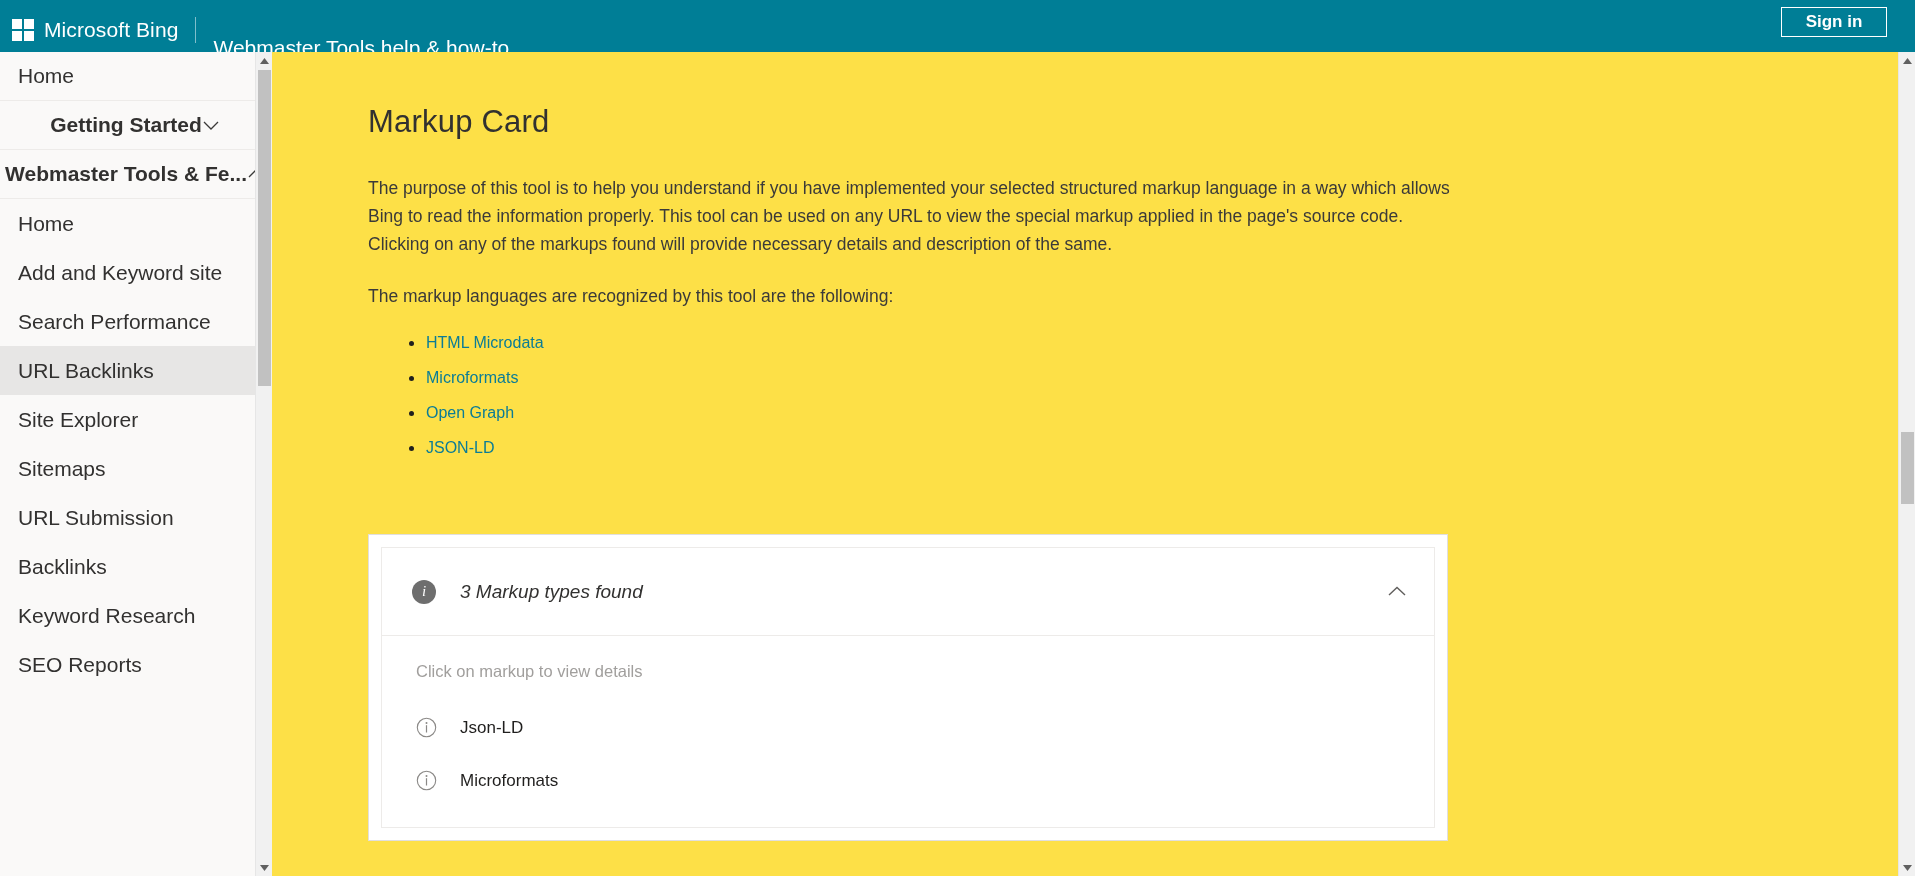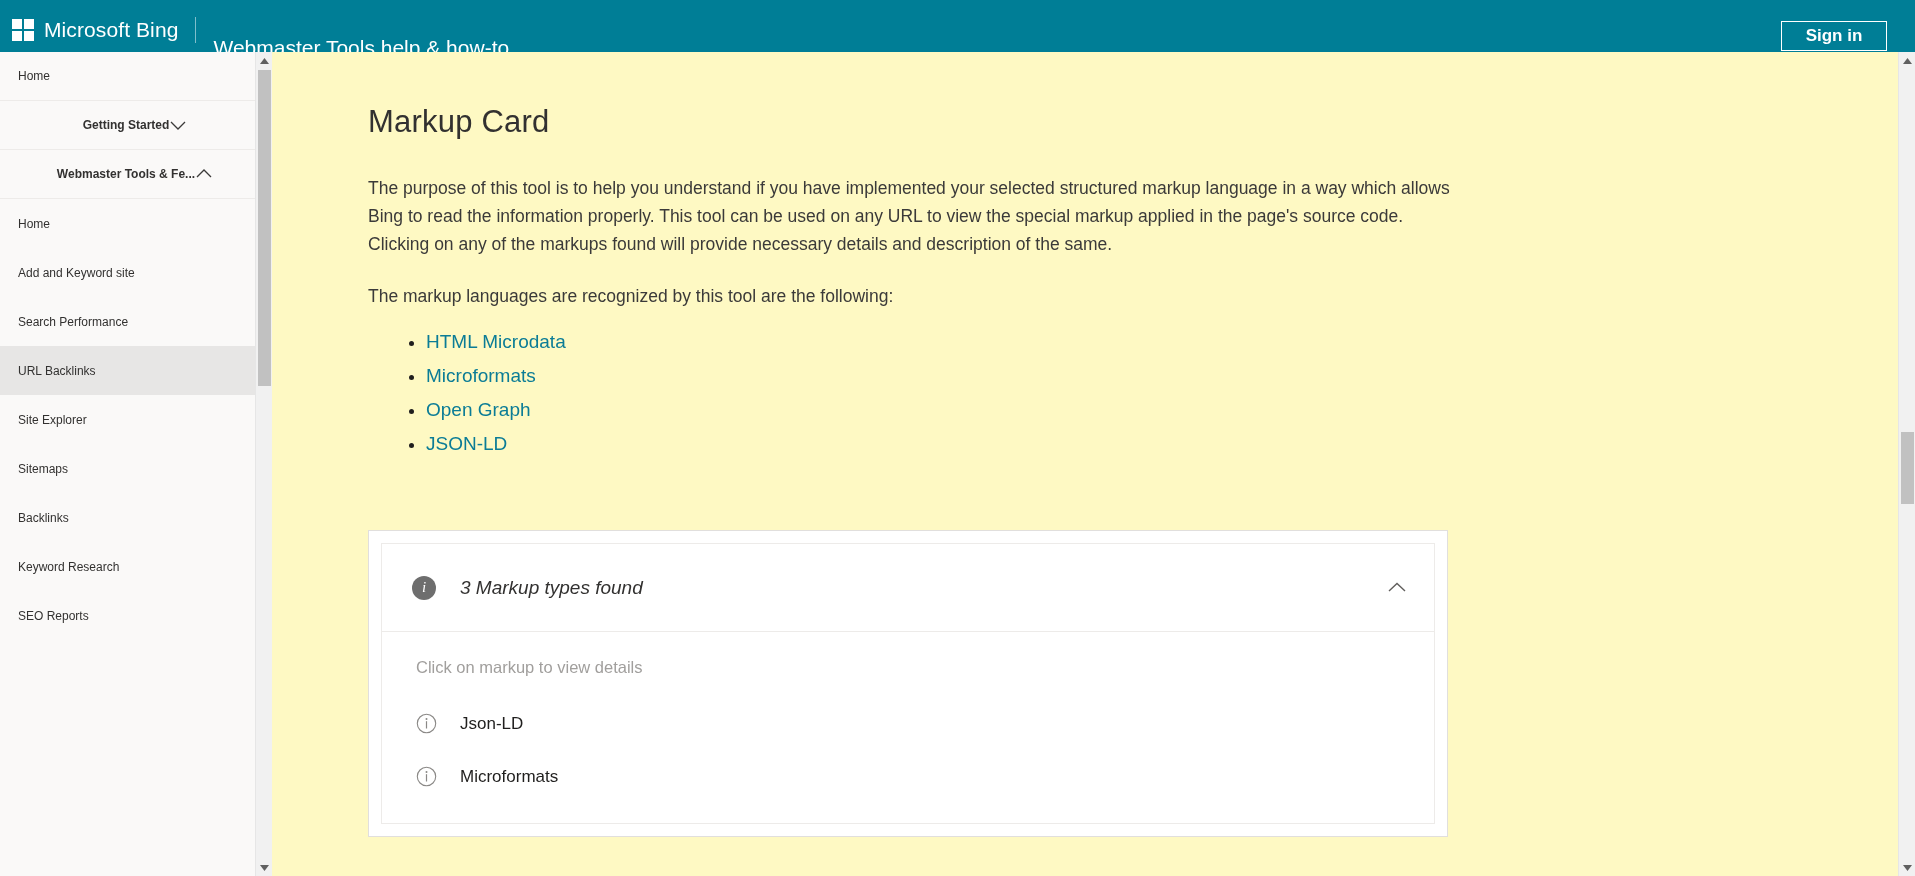"Sign in" .signin-btn { top: 21px -> 7px }
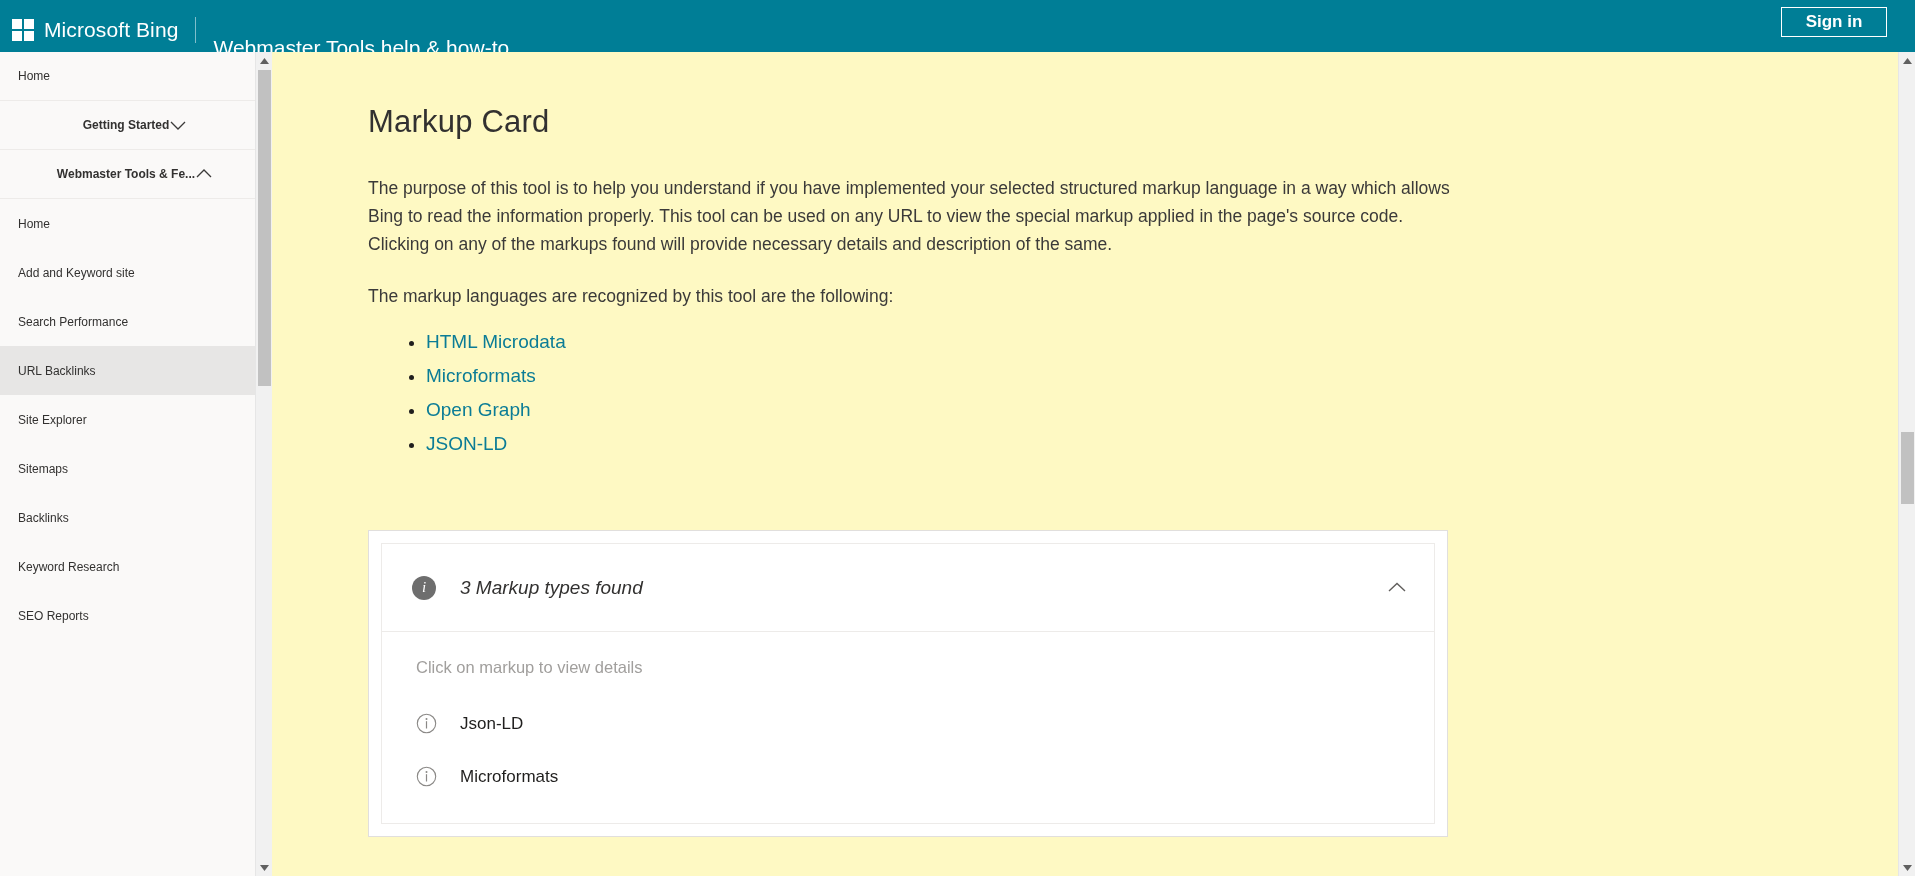"Home" .nav-item { font-size: 12px -> 21px }
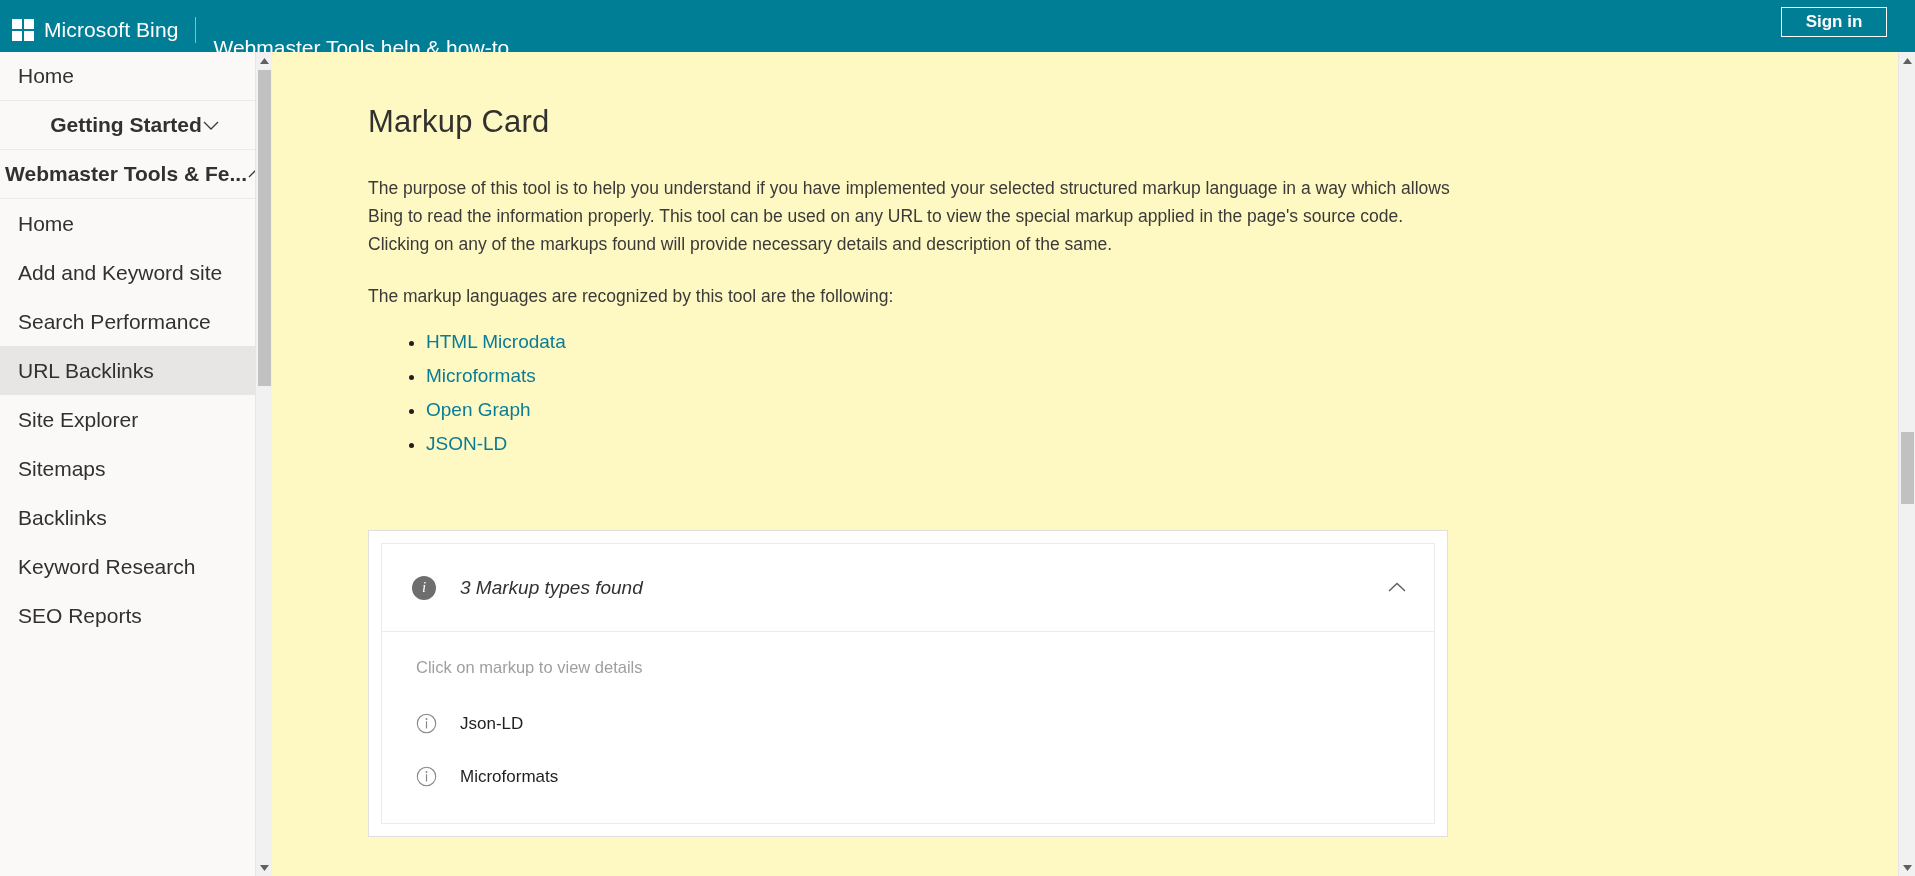"Markup Card" .main { background: #fef9c3 -> #fde047 }
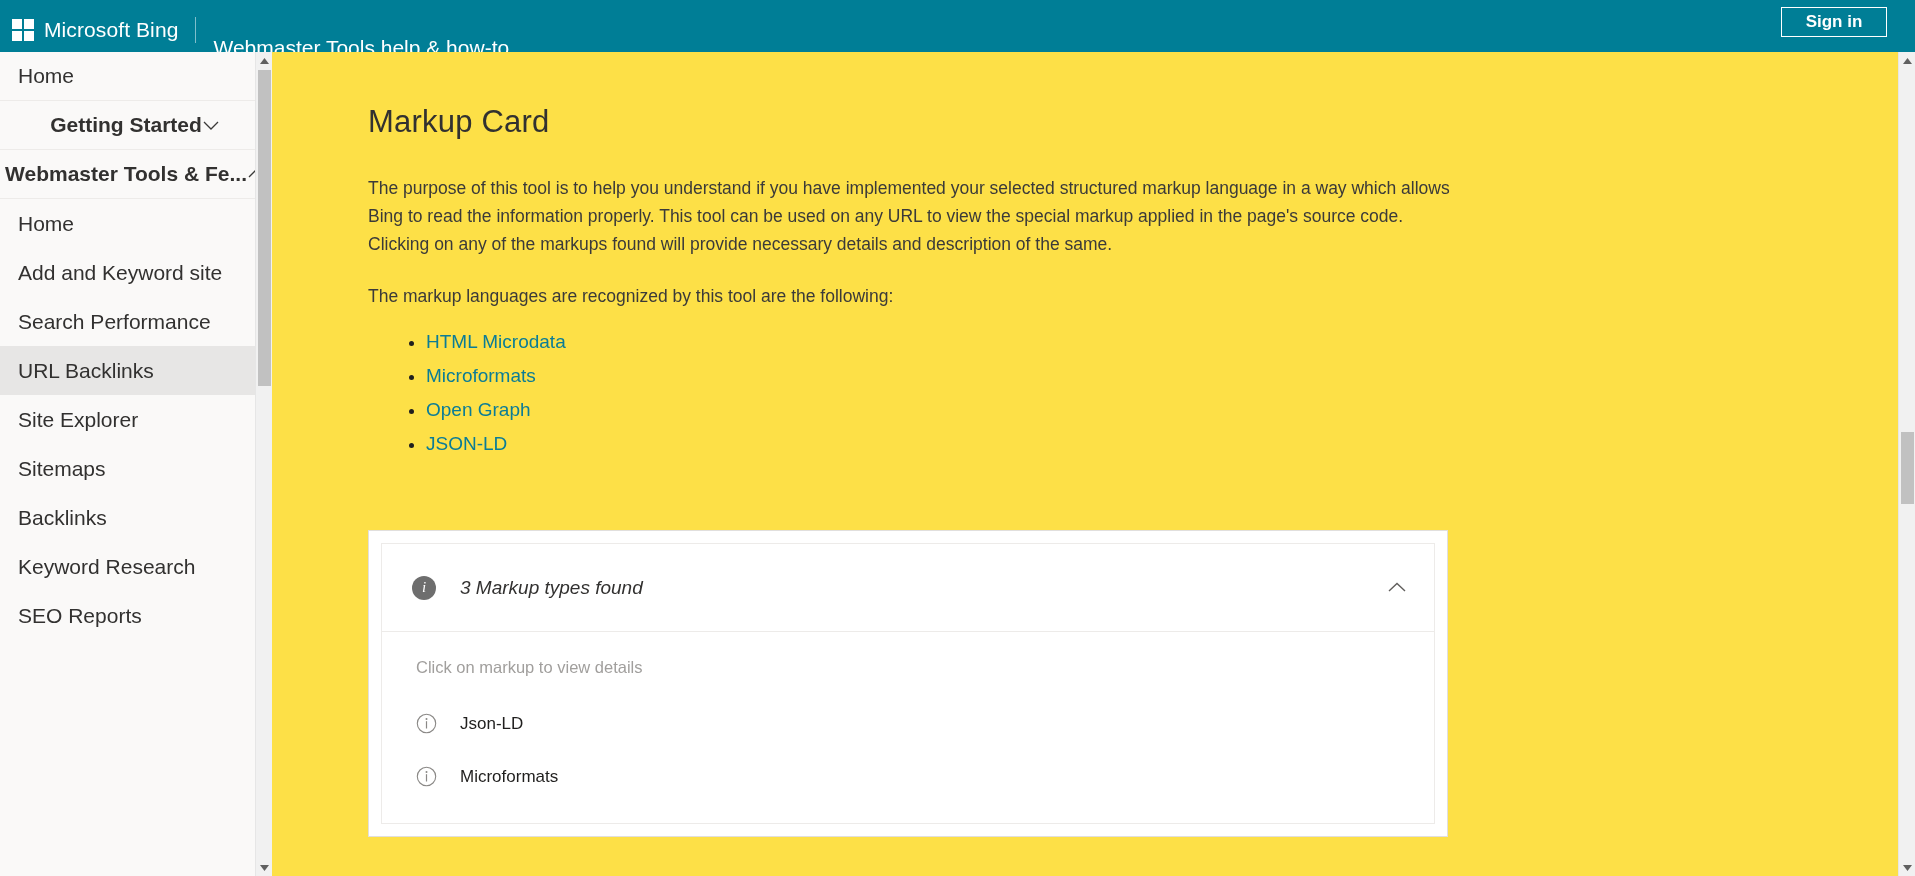"HTML Microdata" ul.markup-list a { font-size: 19px -> 16px }
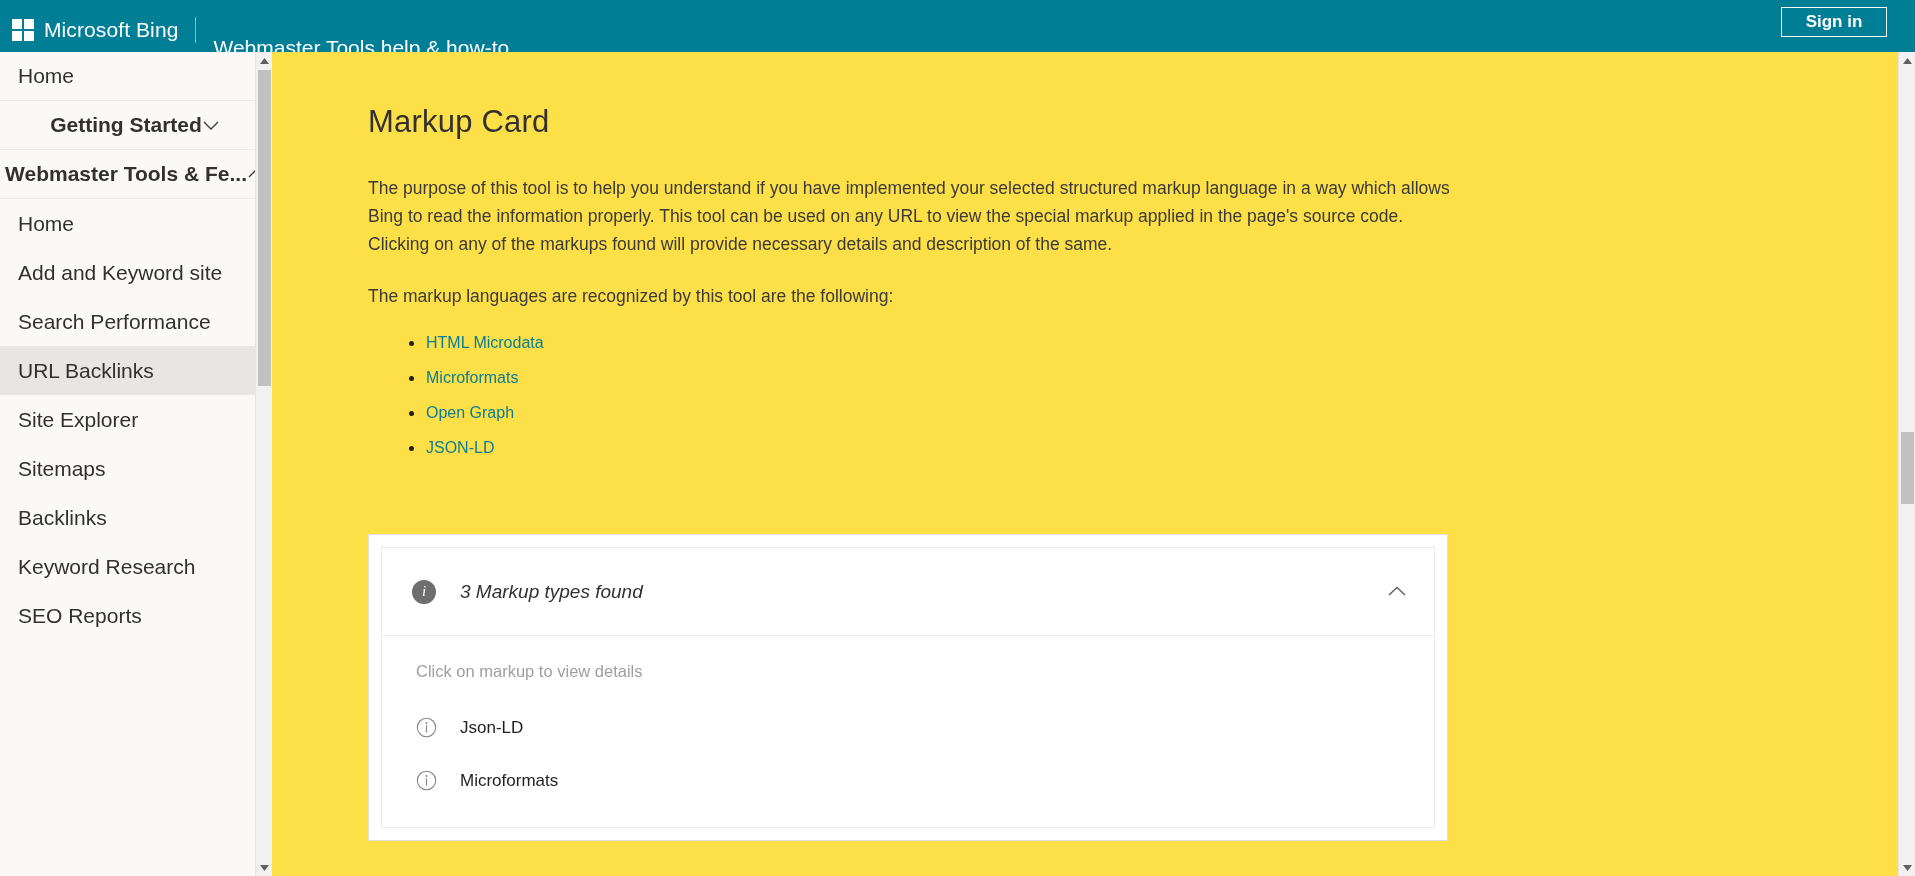"URL Submission" div.nav-item { html: none -> <div> <span>URL Submission</span> </div> }
